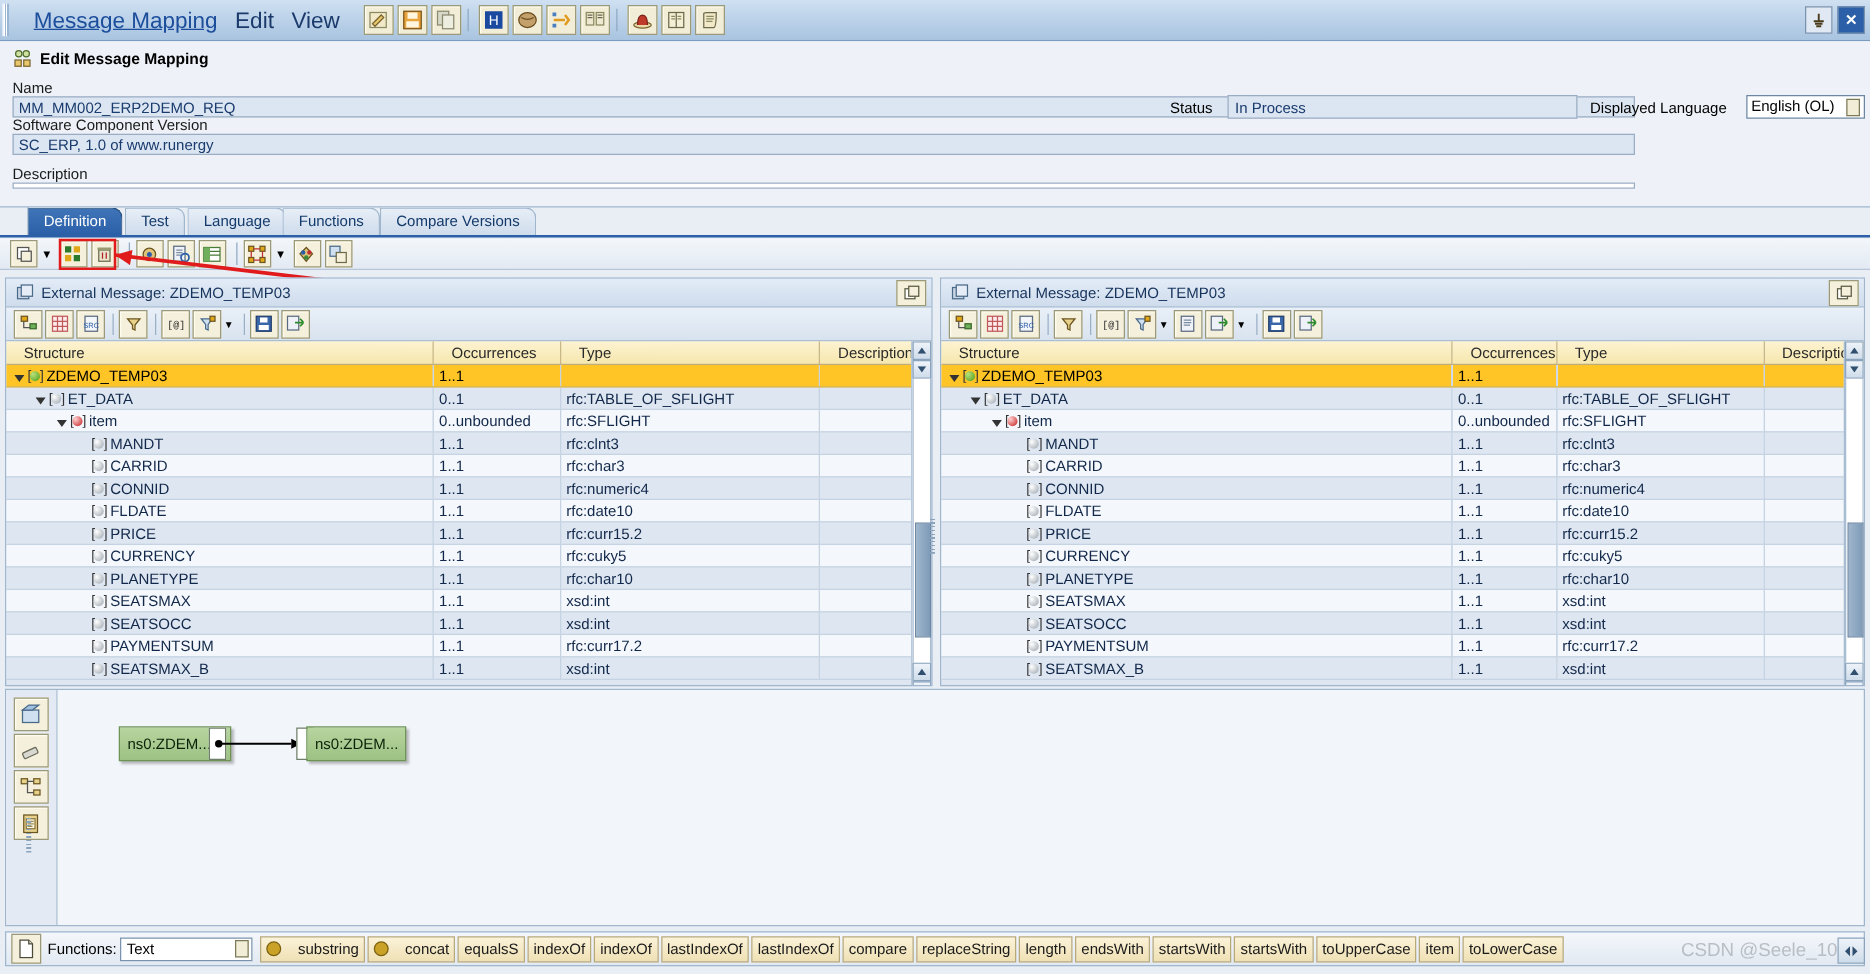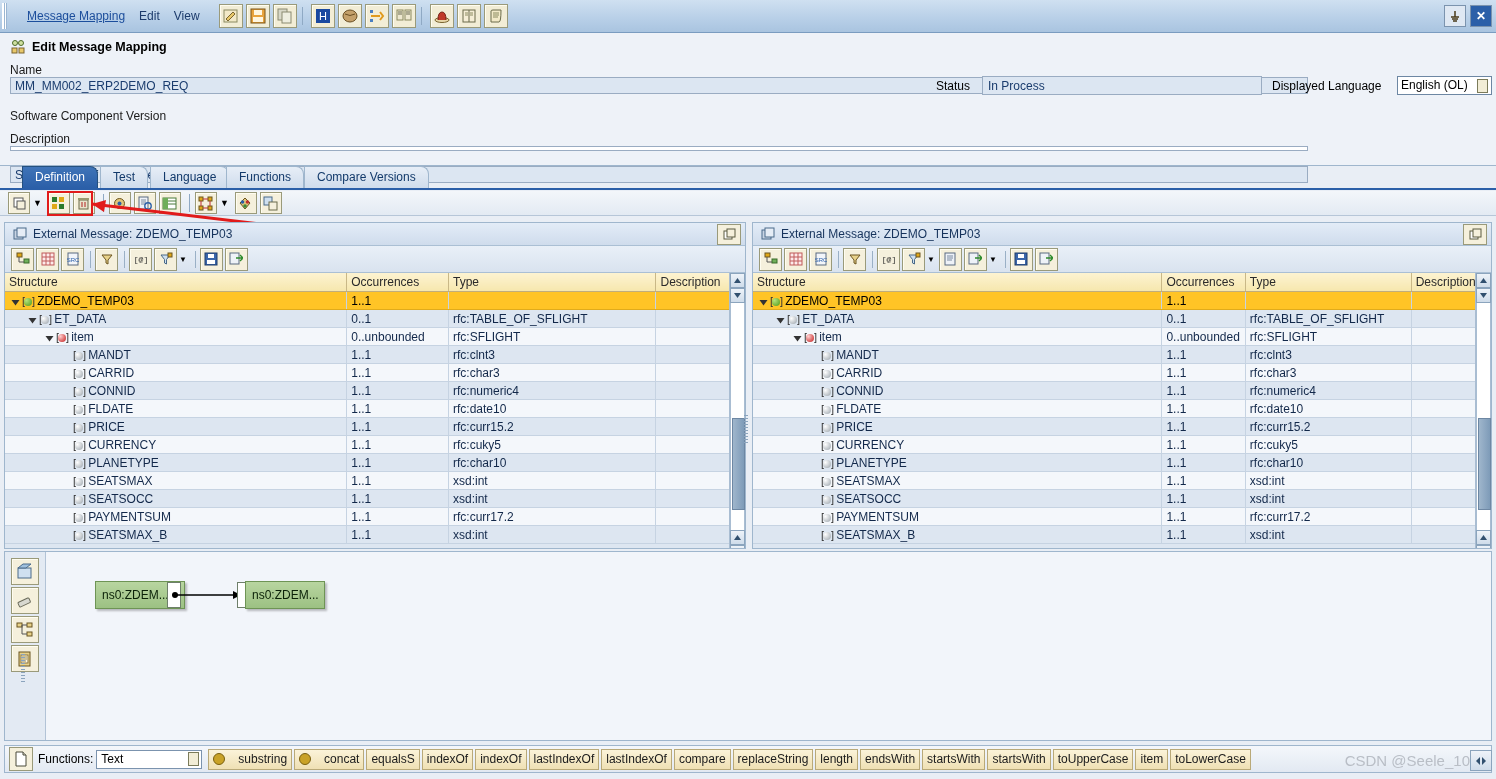"Message Mapping" .menu-item { font-size: 12px -> 18px }
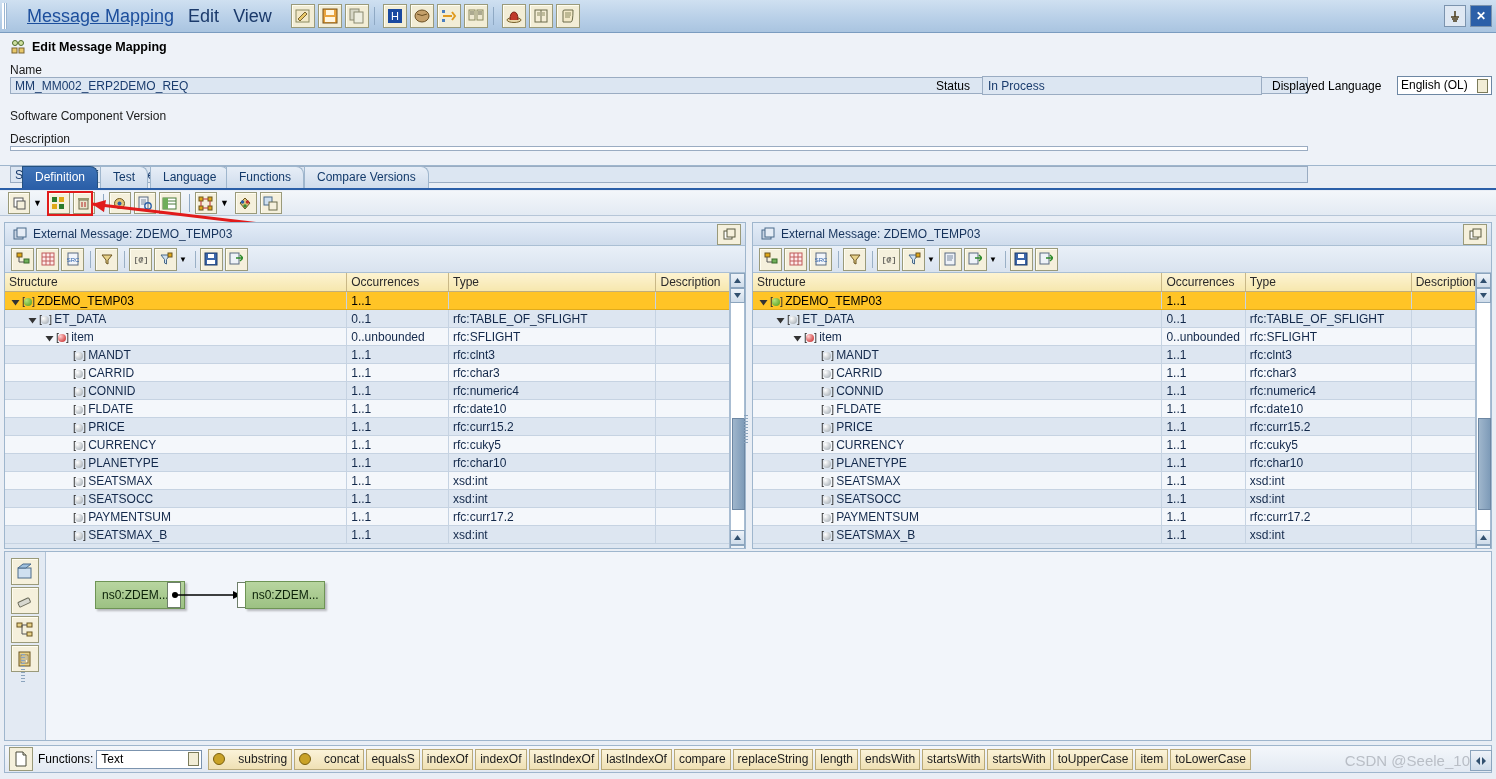"Software Component Version" div.hdr-row { gap: 43px -> none; top: 76px -> 60px }
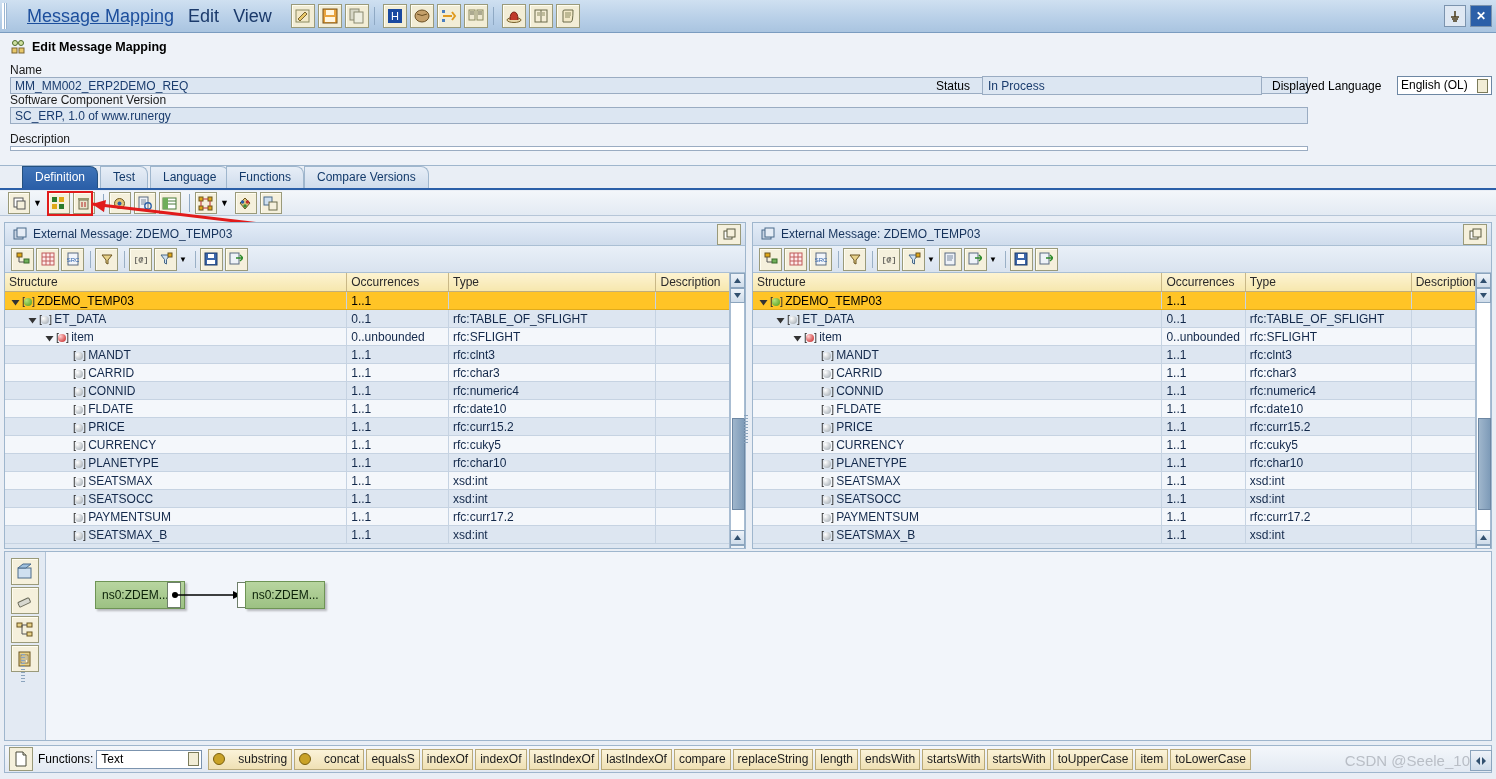"Structure" .tbl th { padding: 1px 4px -> 1px 14px }
